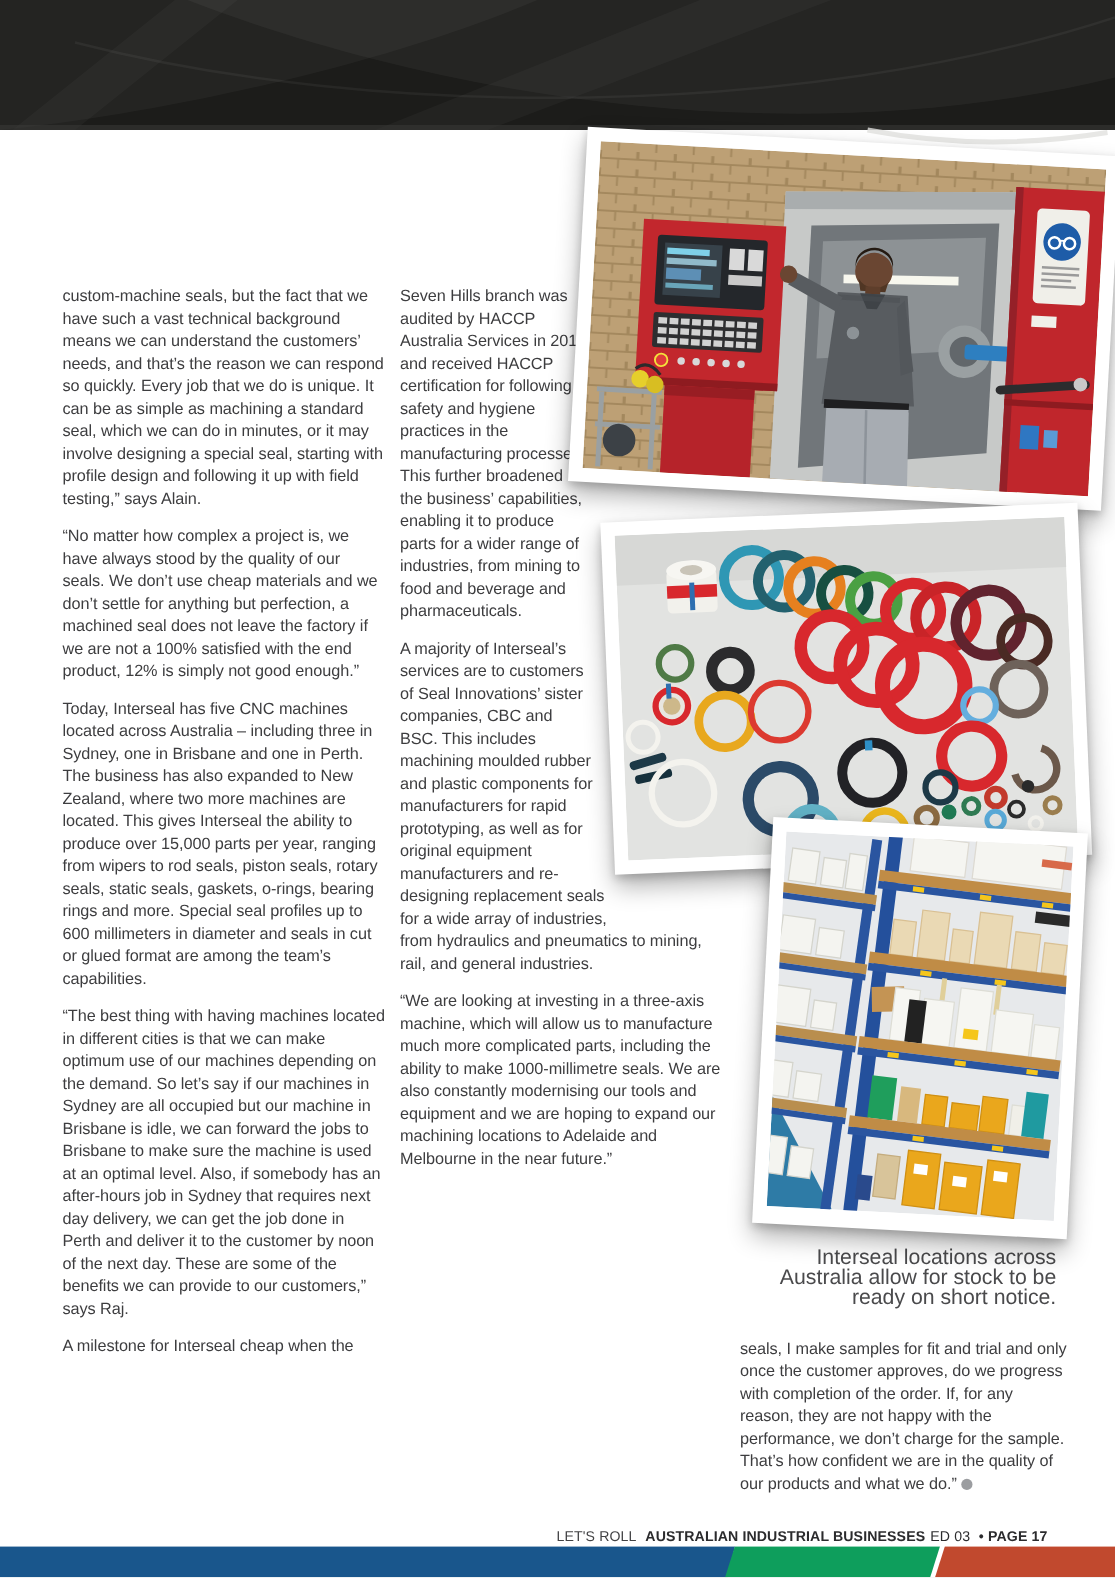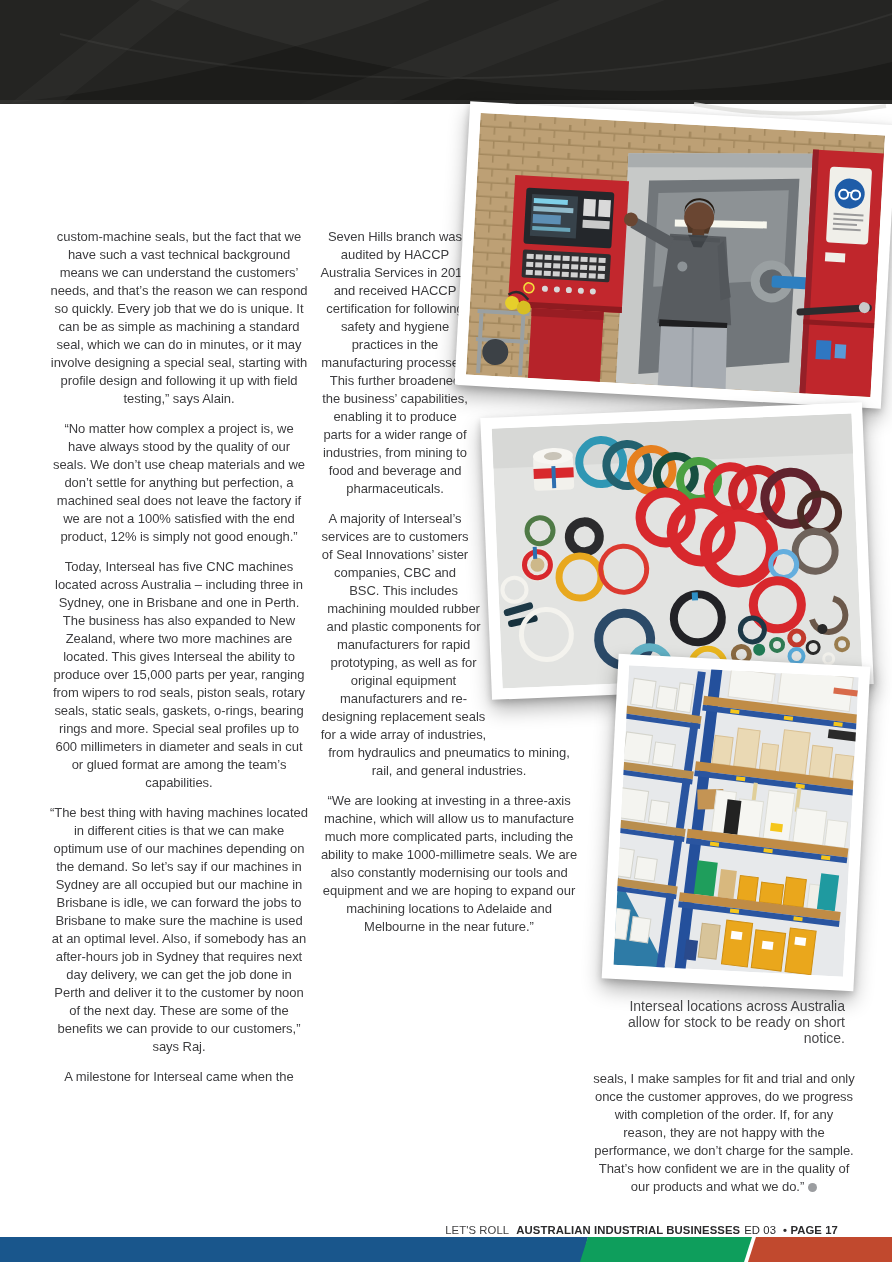"custom-machine seals, but the fact" .col { text-align: center -> none }
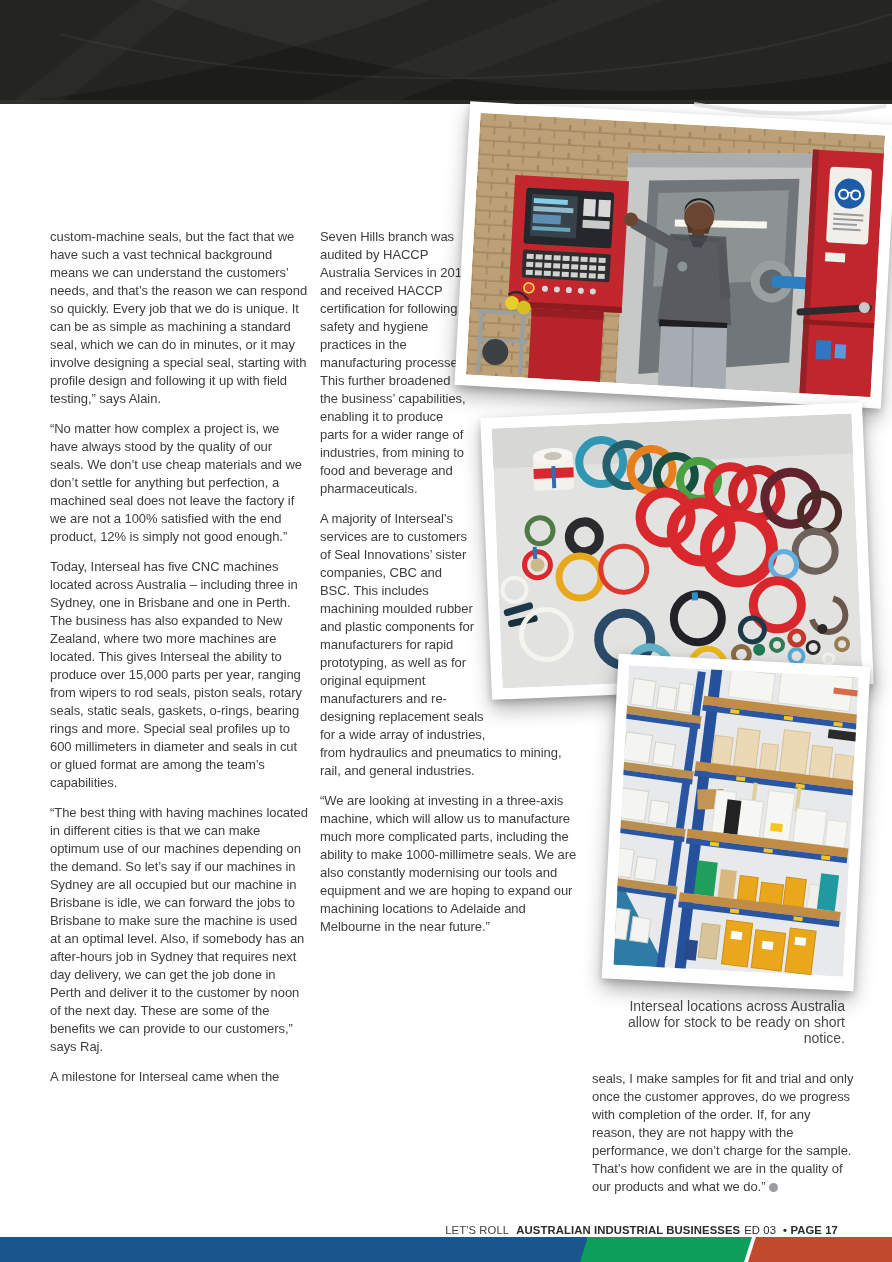"Interseal locations across Australia" .caption { font-size: 14px -> 17px }
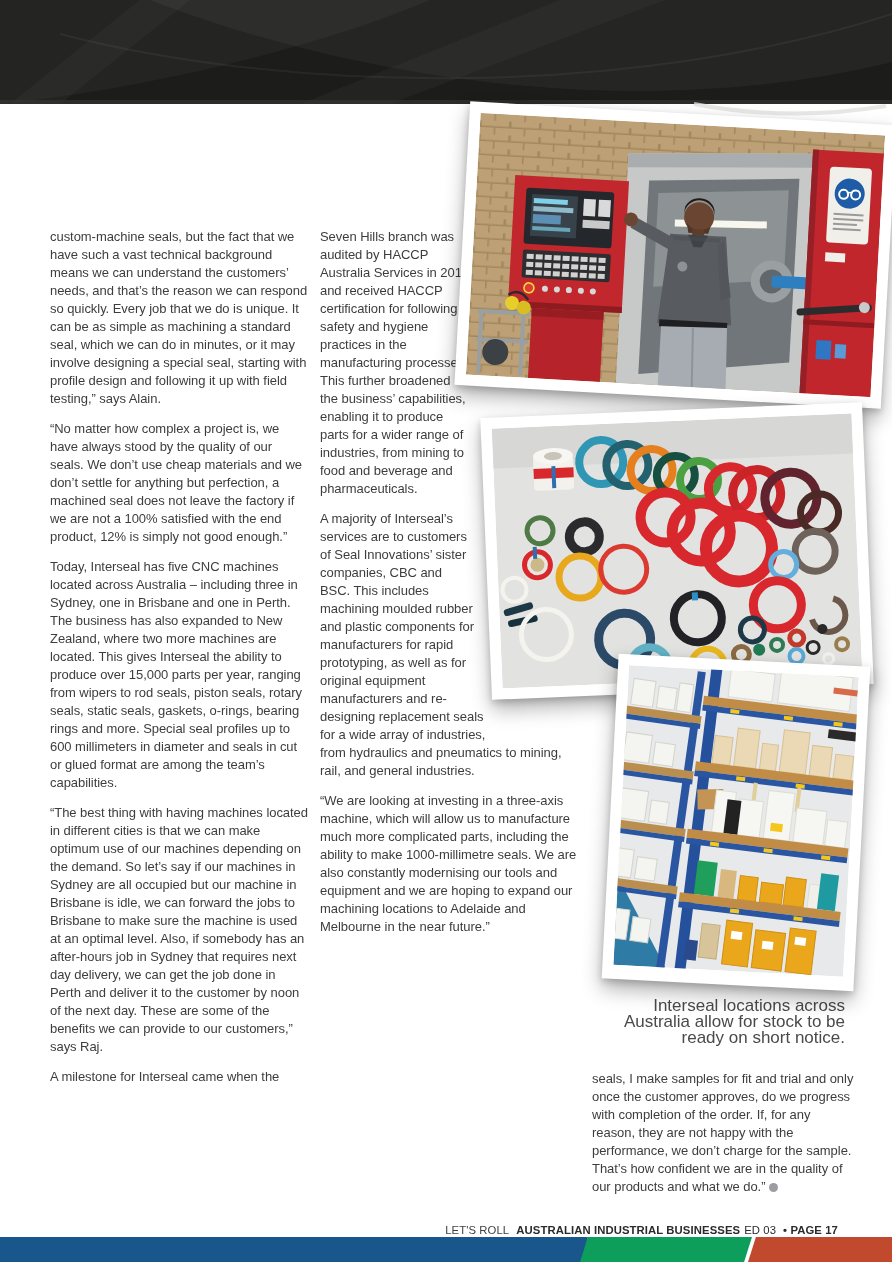"A milestone for Interseal came" p { text: came -> cheap }
